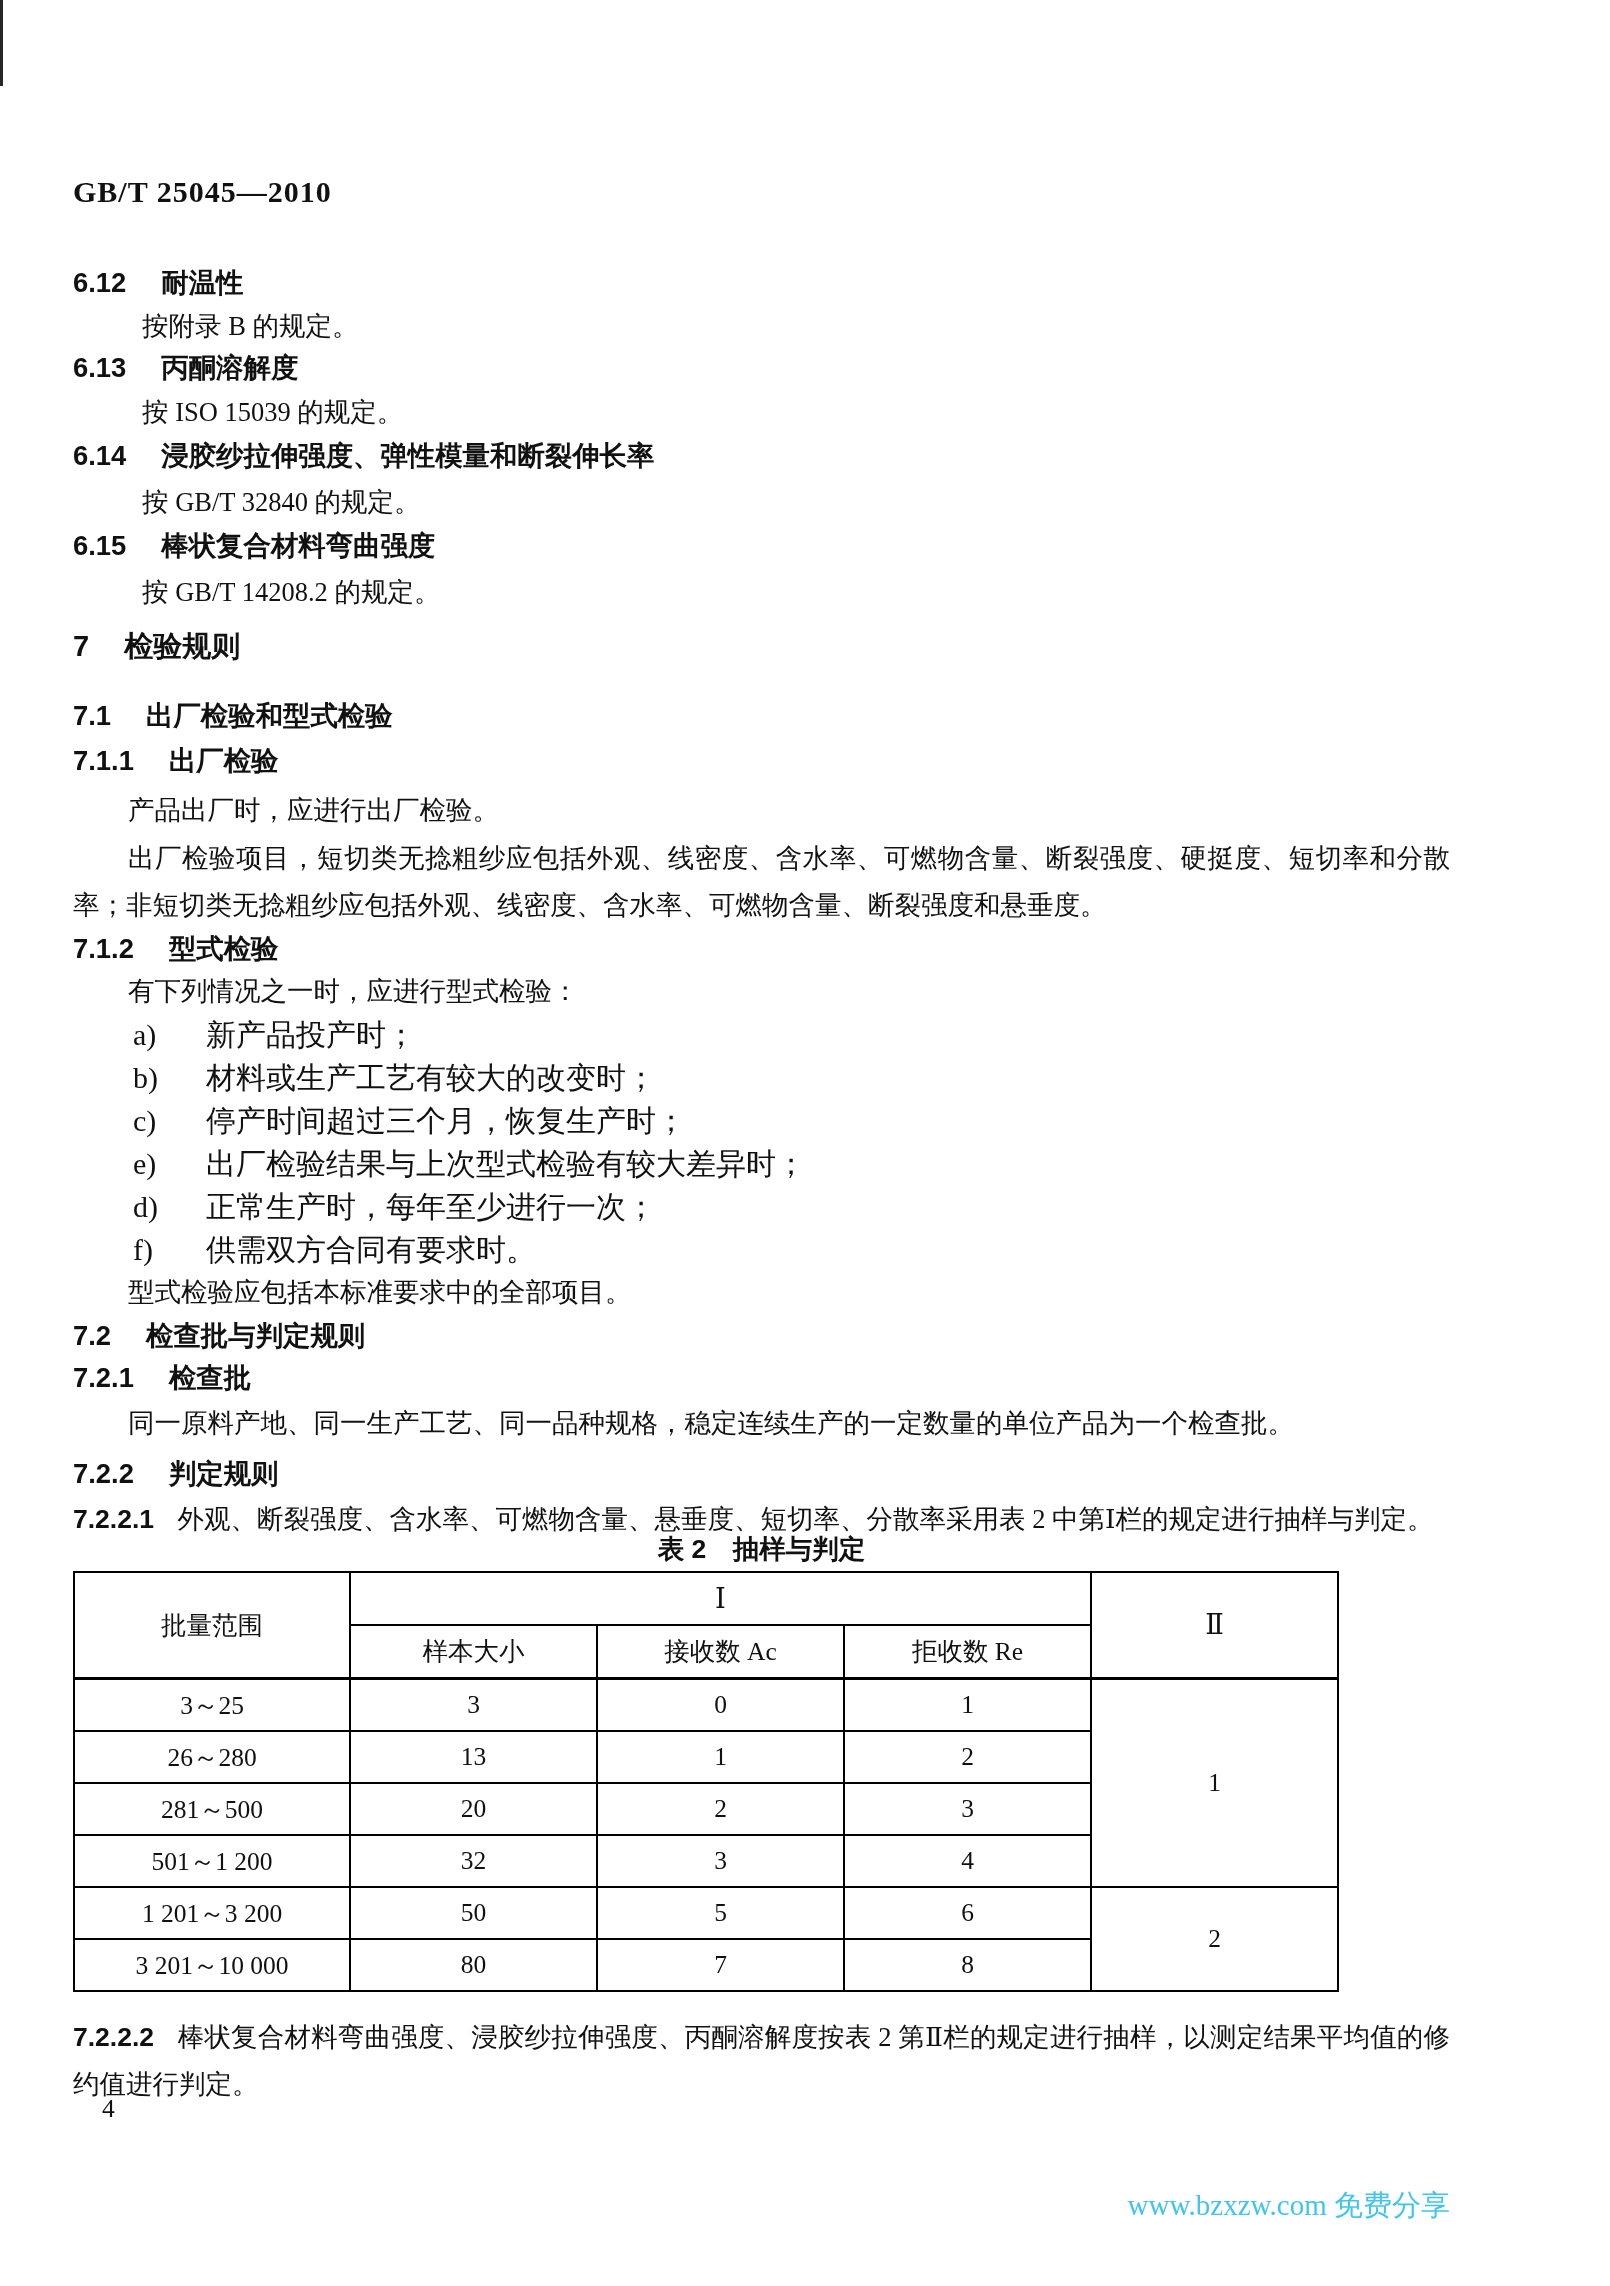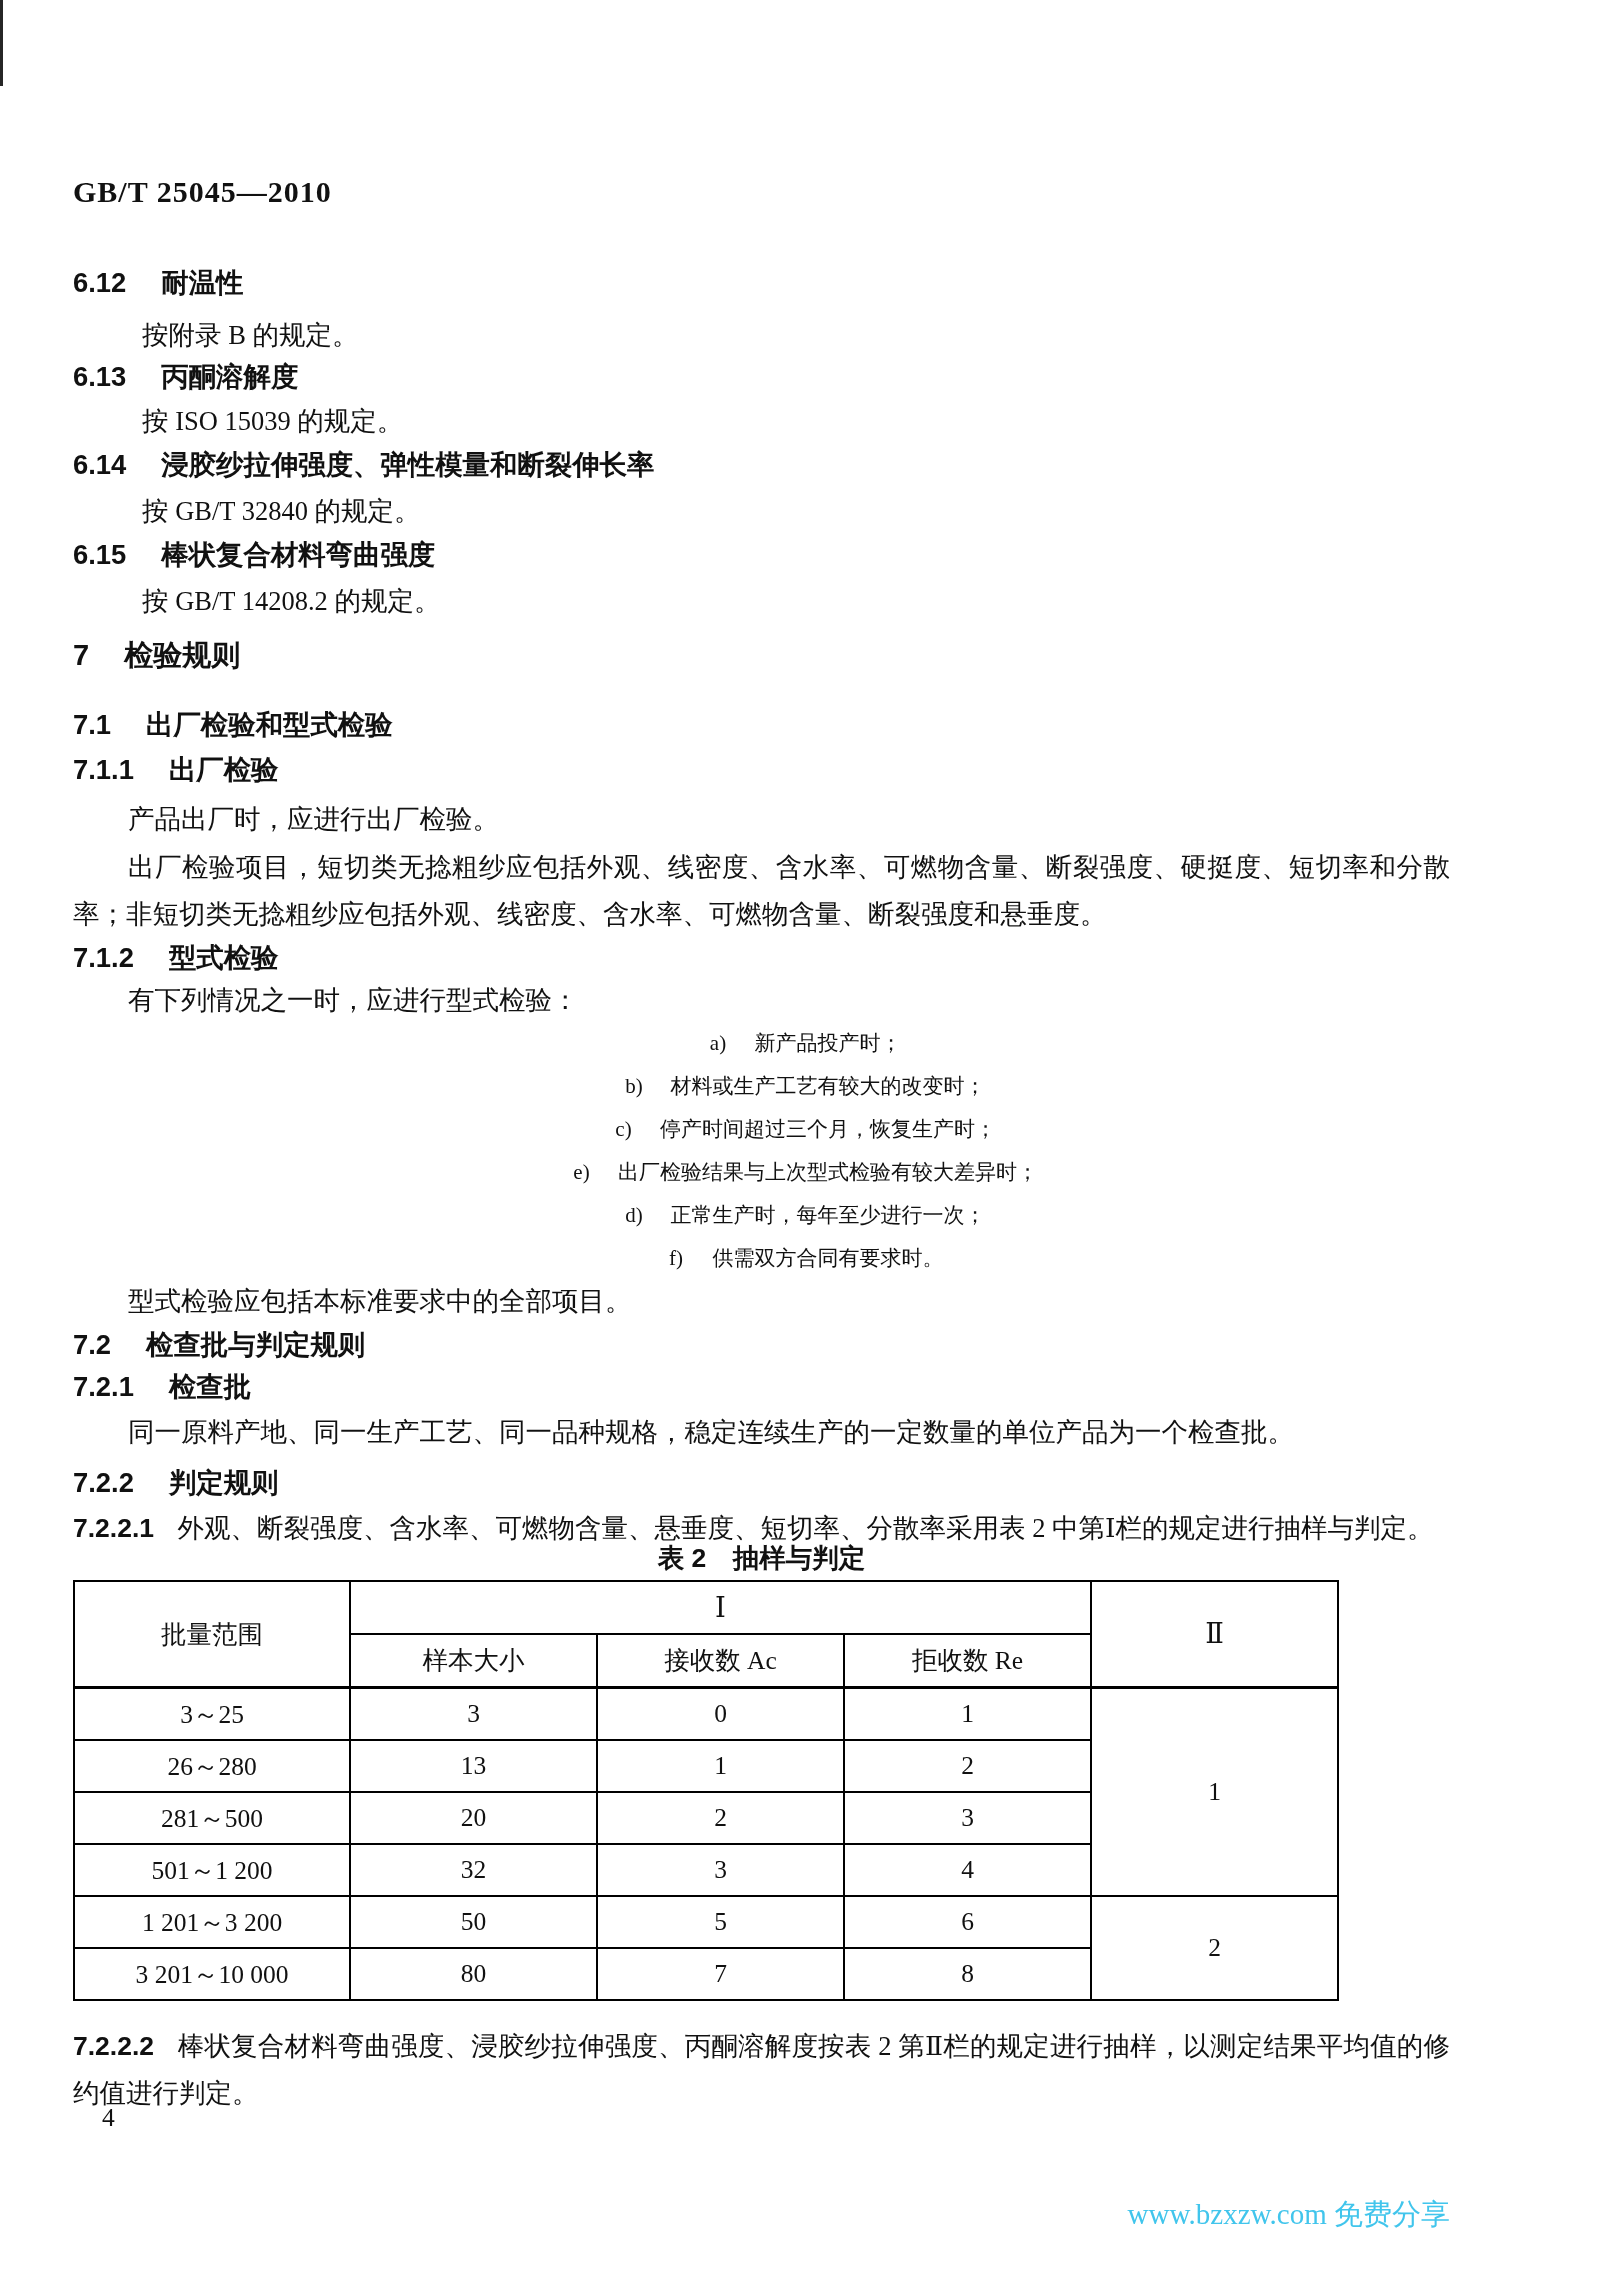"按附录 B 的规定。" p.p-ref { margin-top: 12px -> 3px }
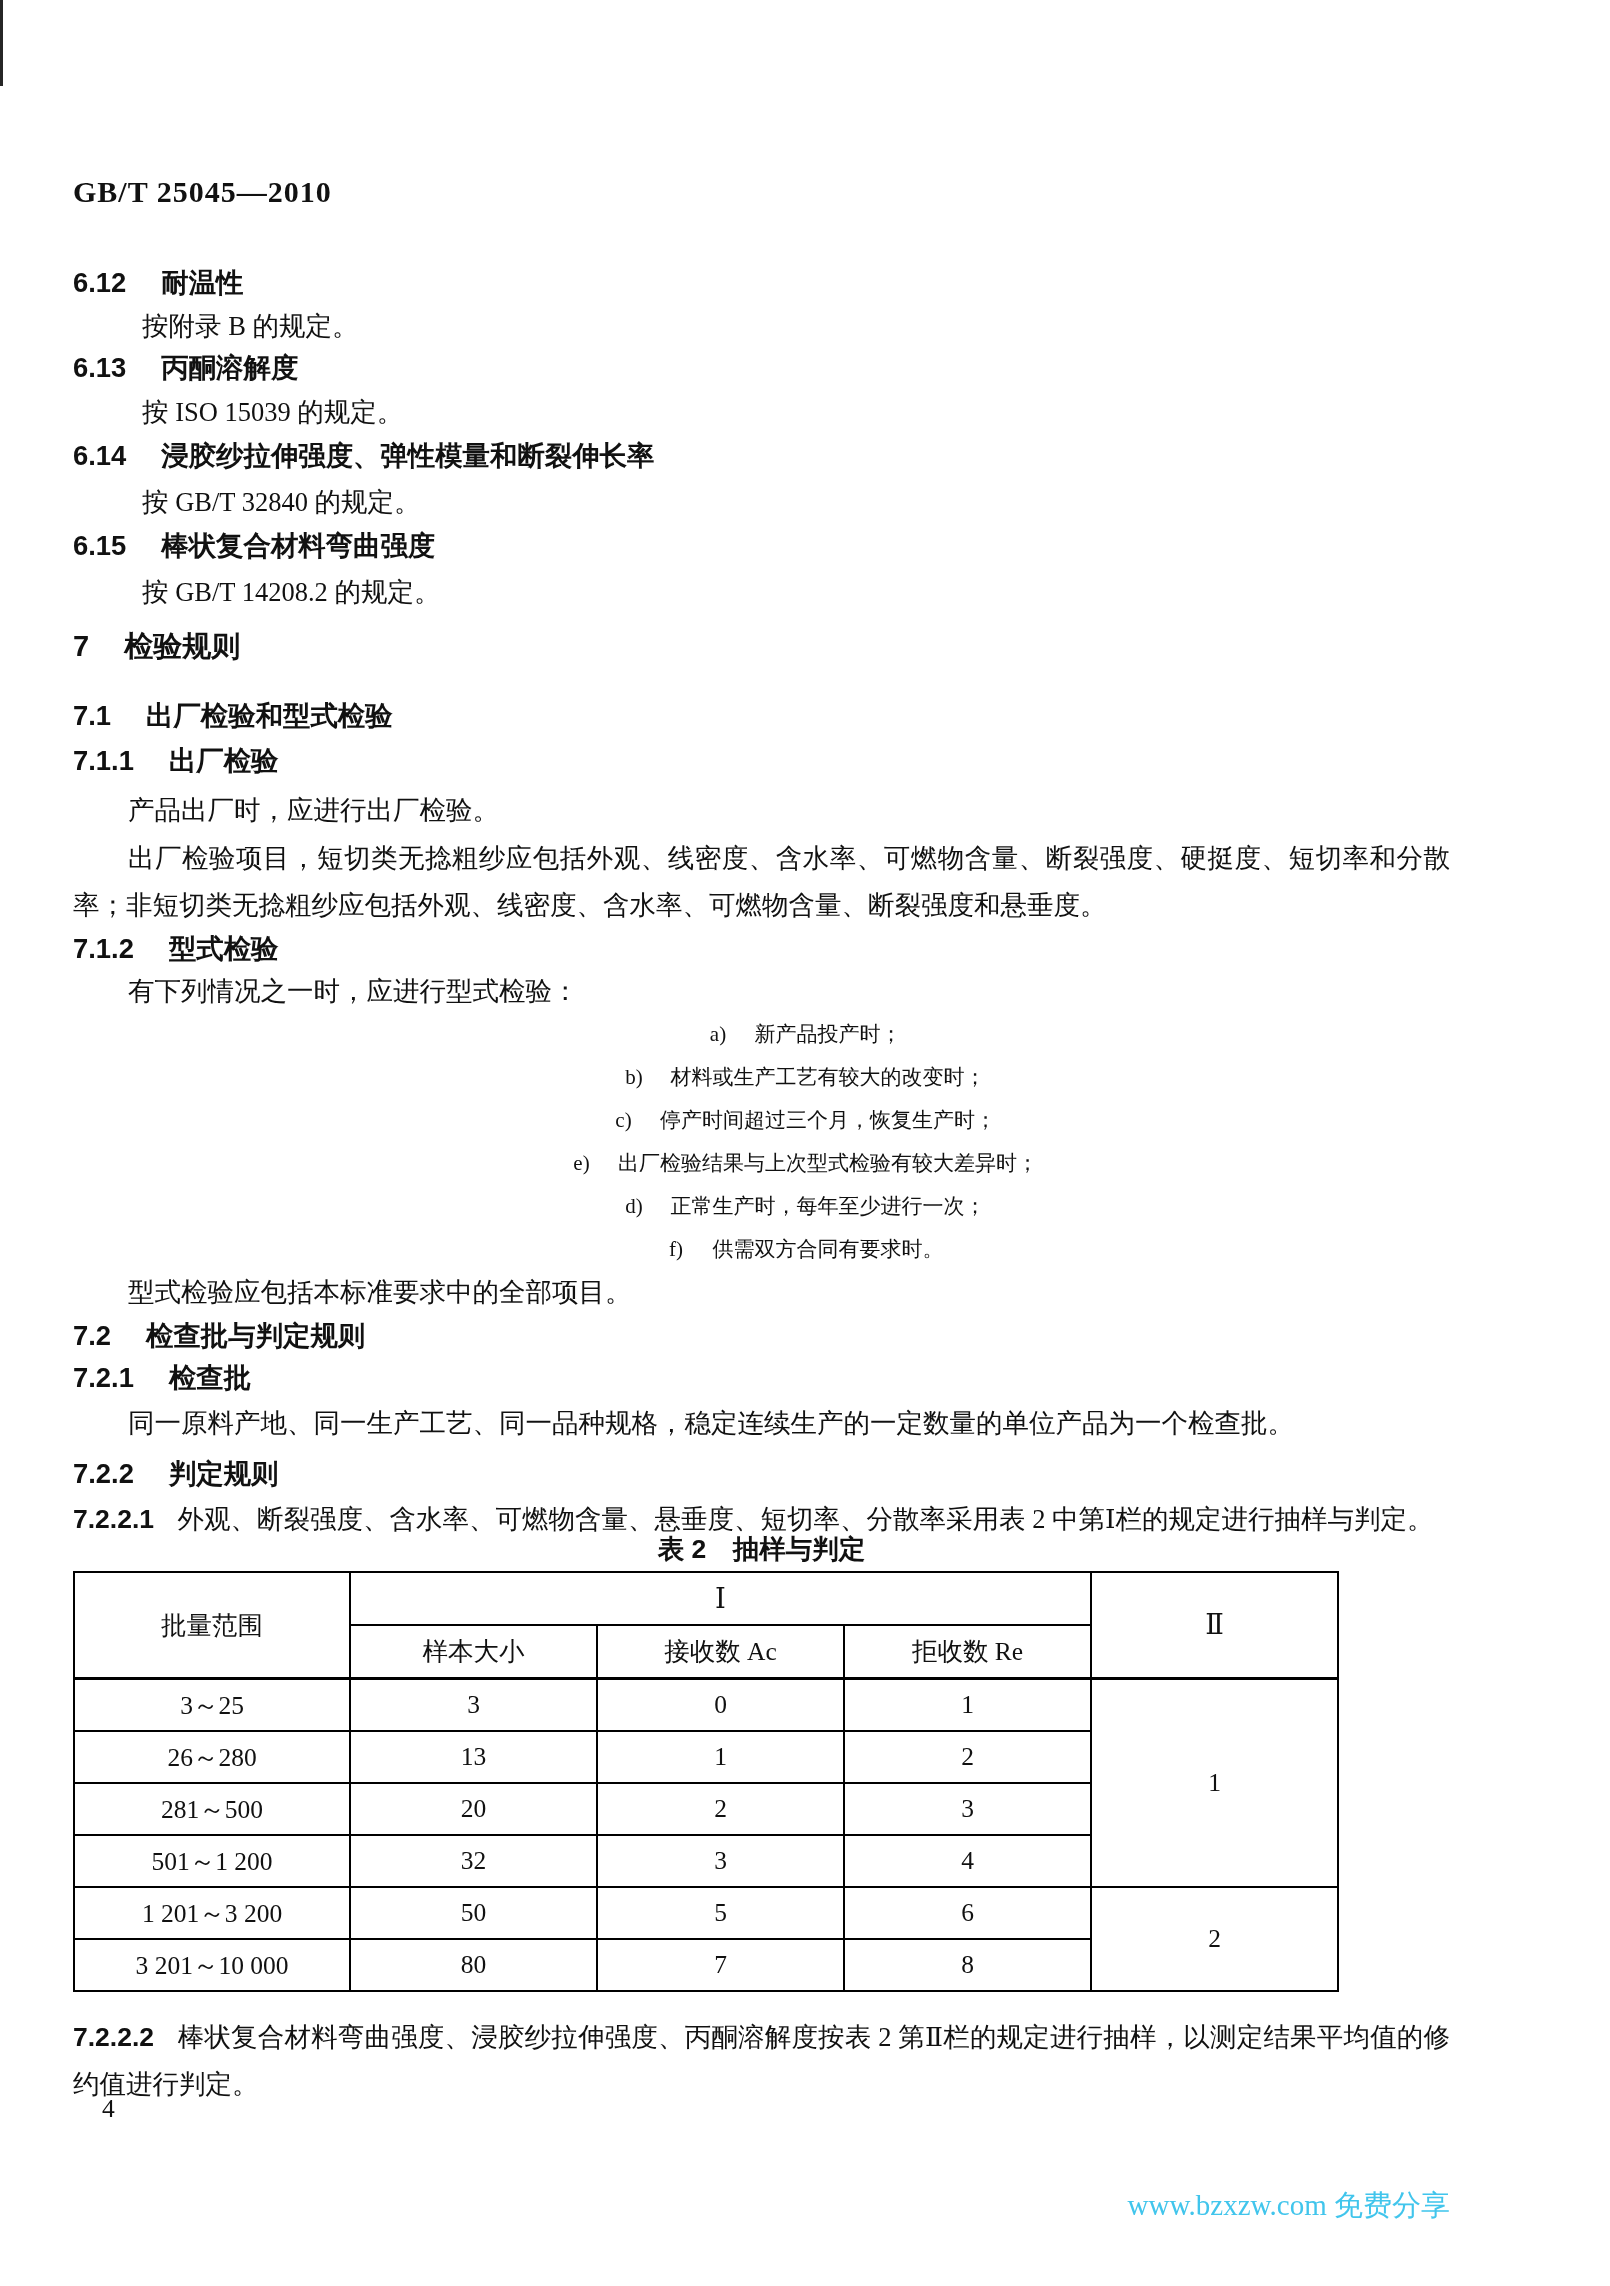"a) 新产品投产时；" .cond-list li { font-size: 21px -> 30px; text-align: center -> none }
